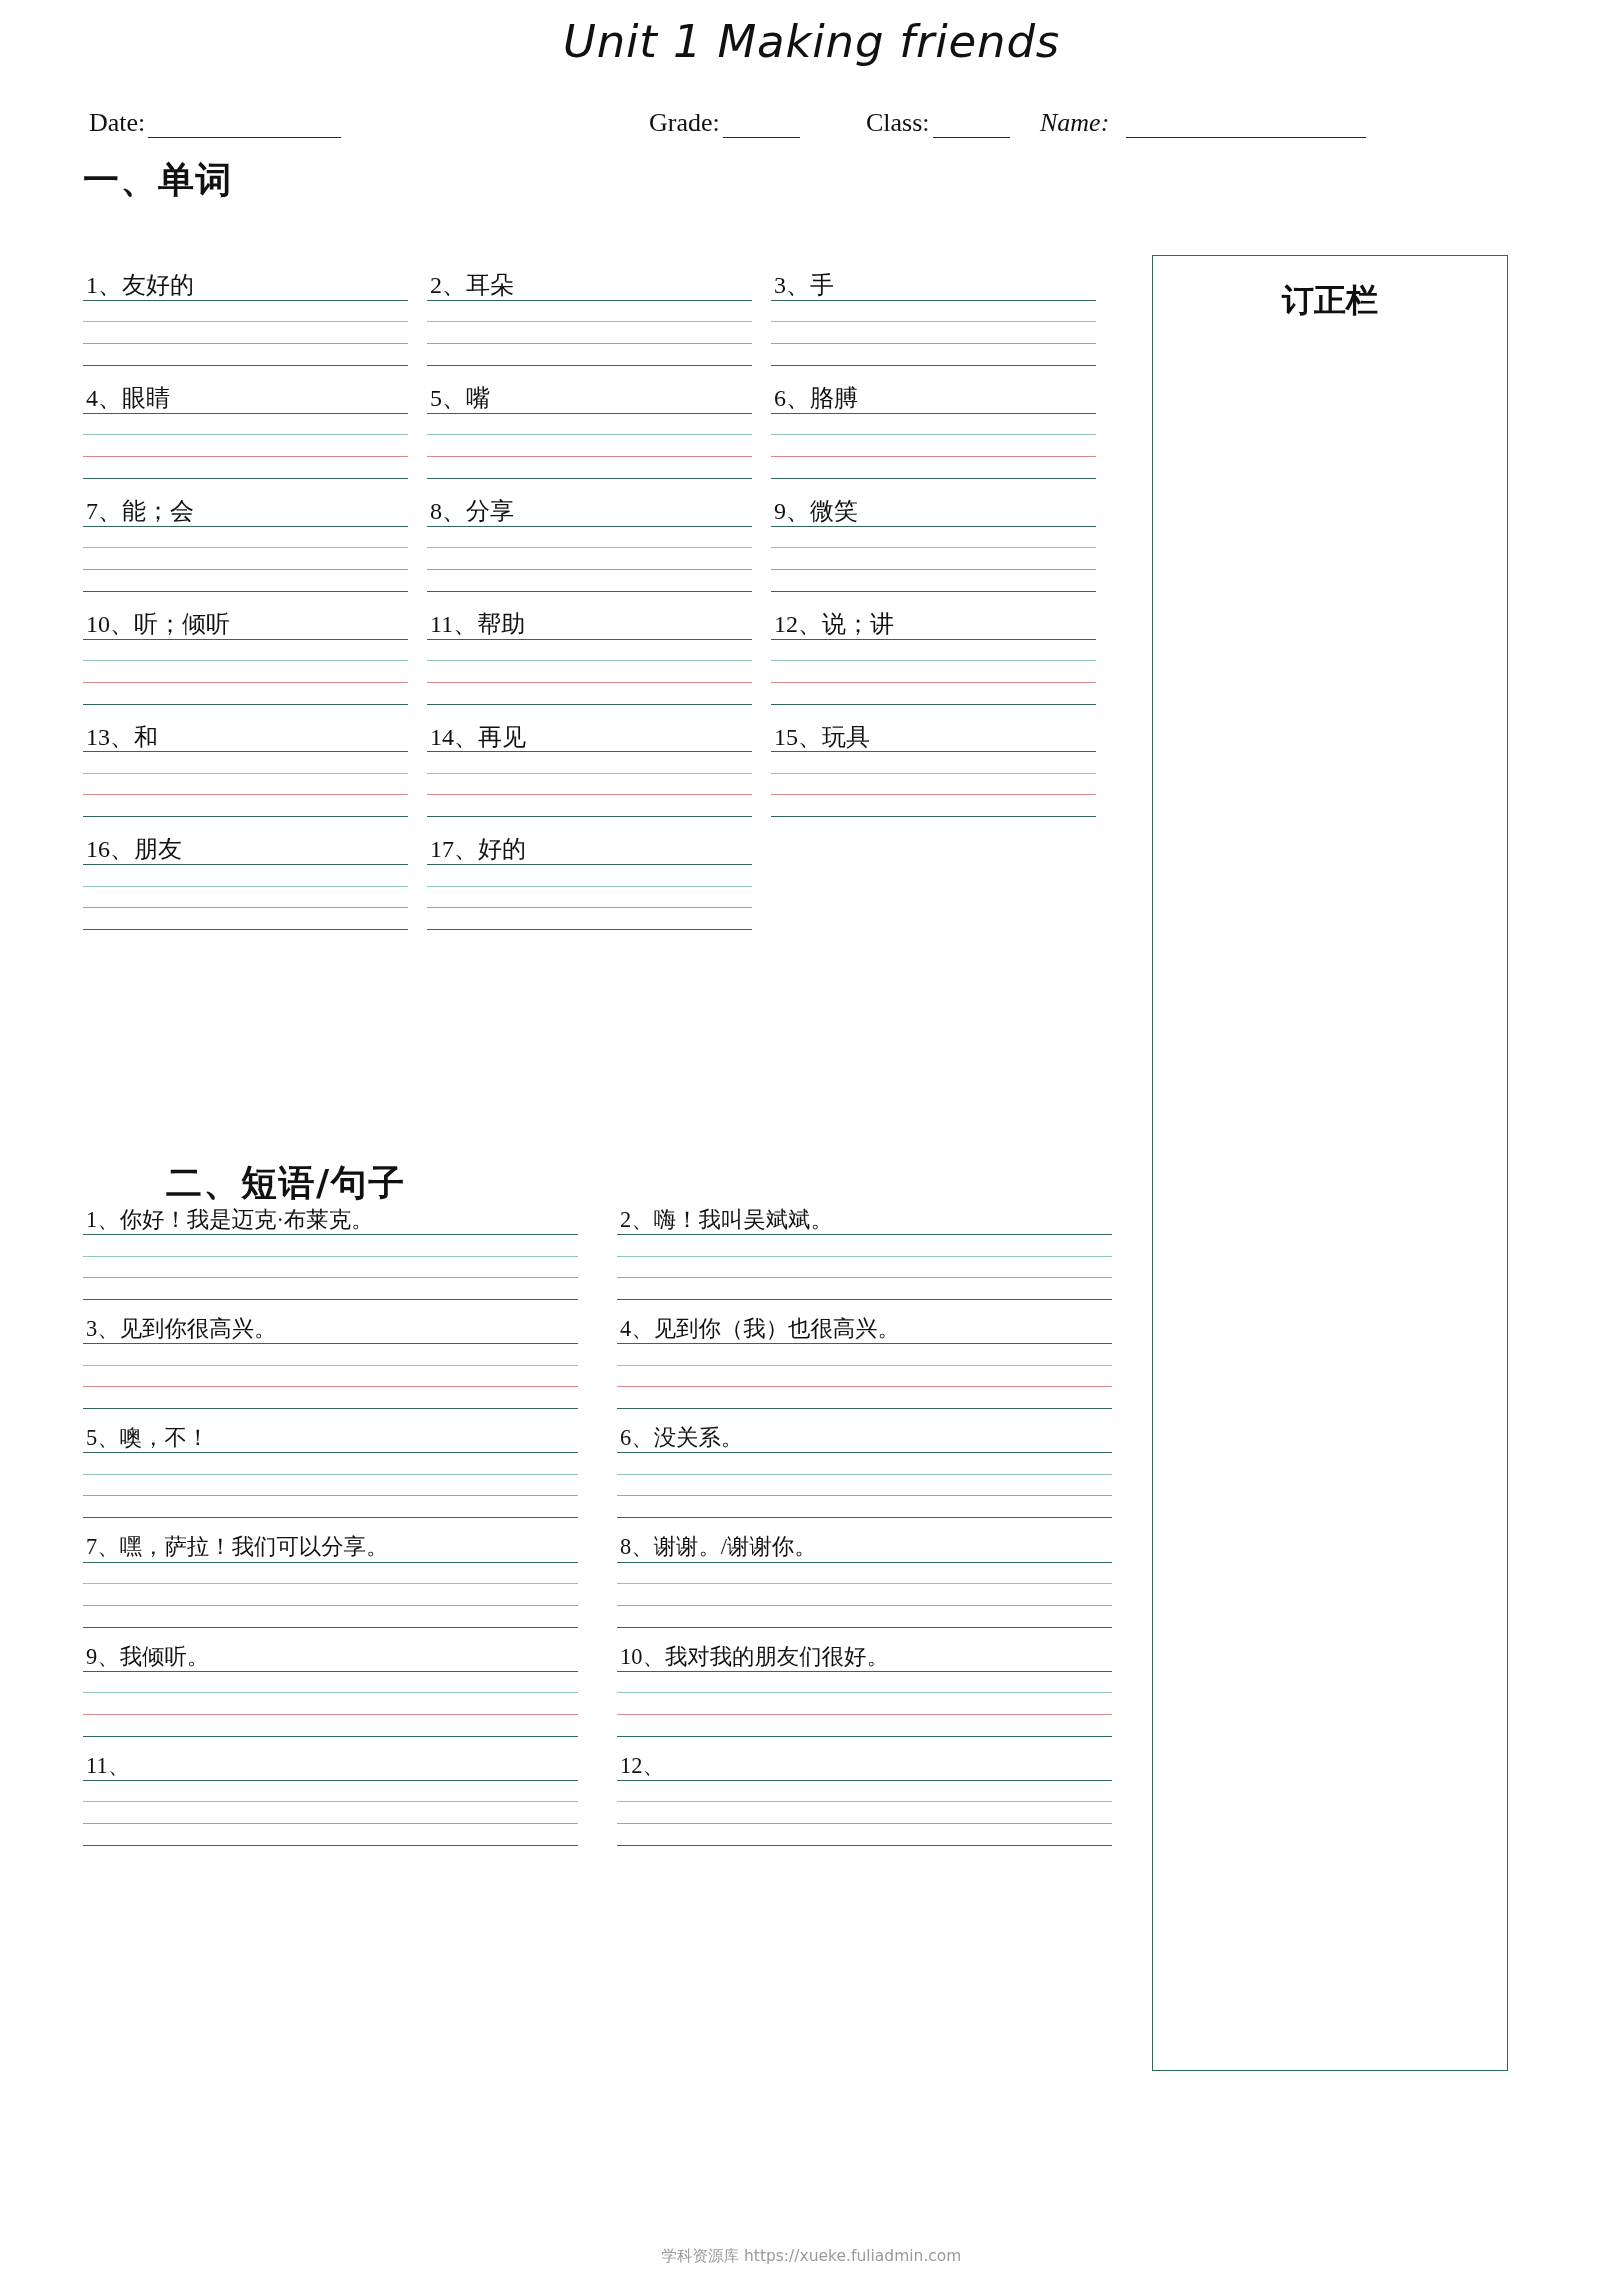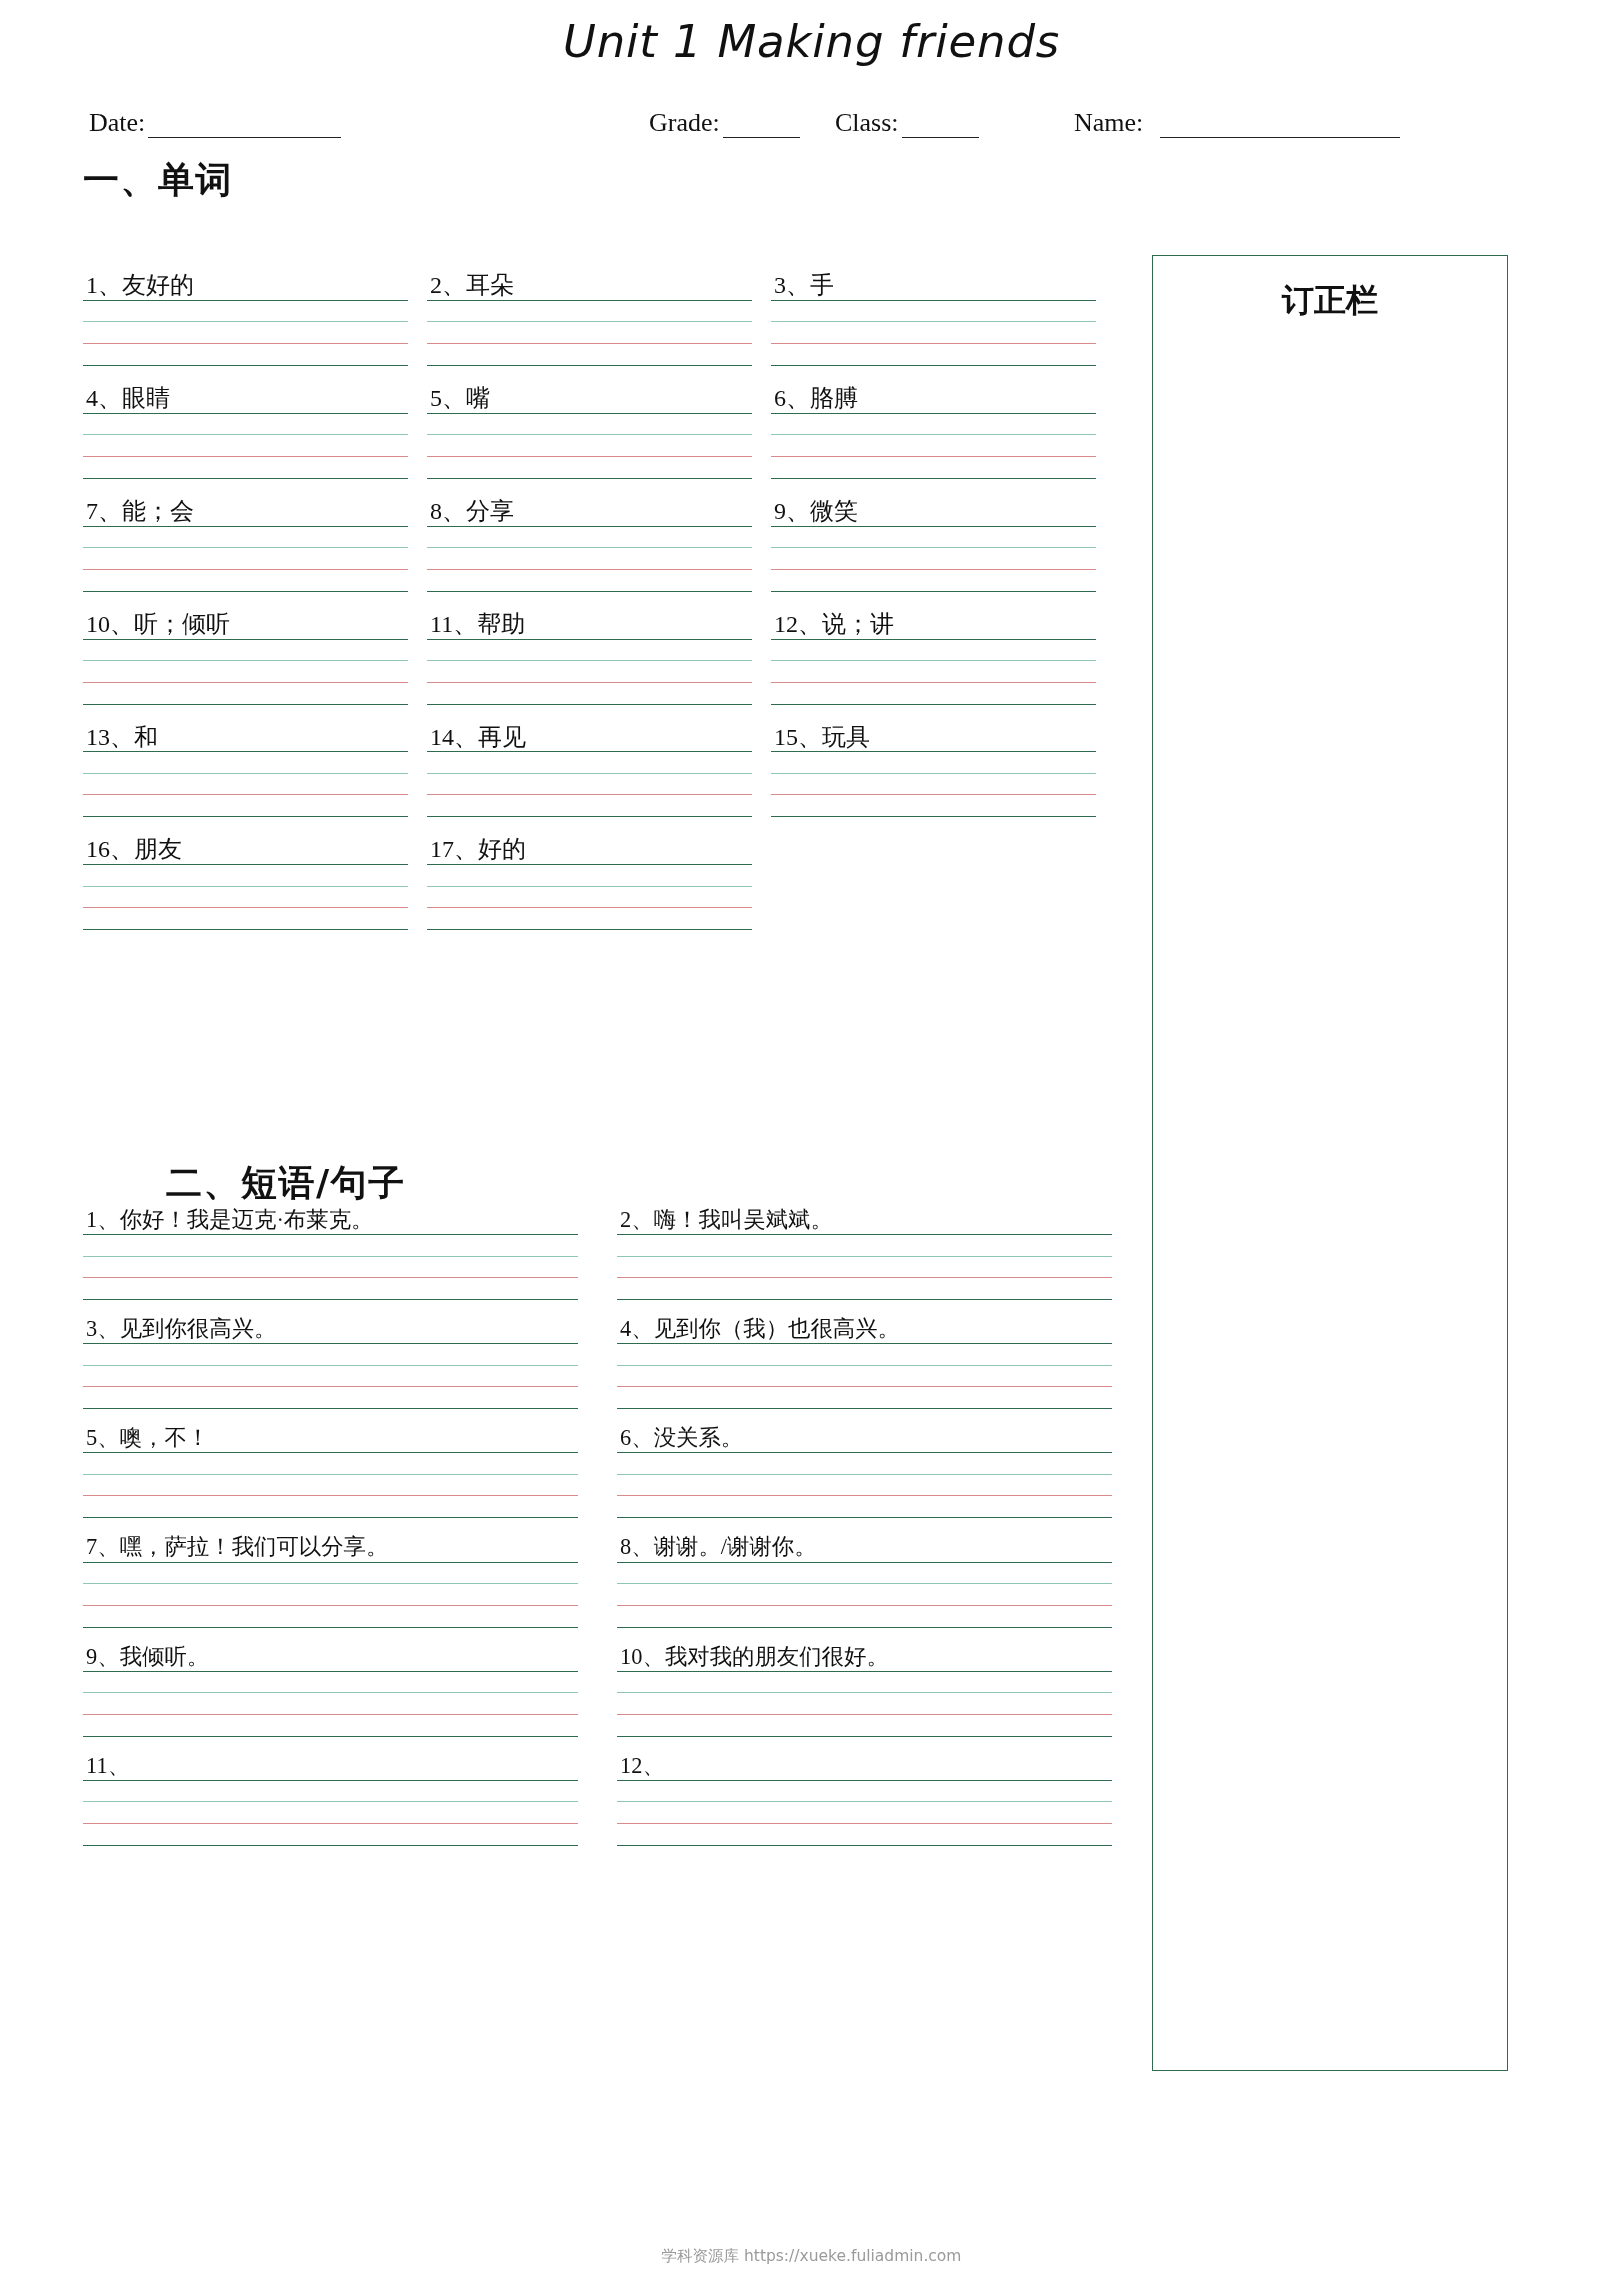"Class:" #info-class { left: 835px -> 866px }
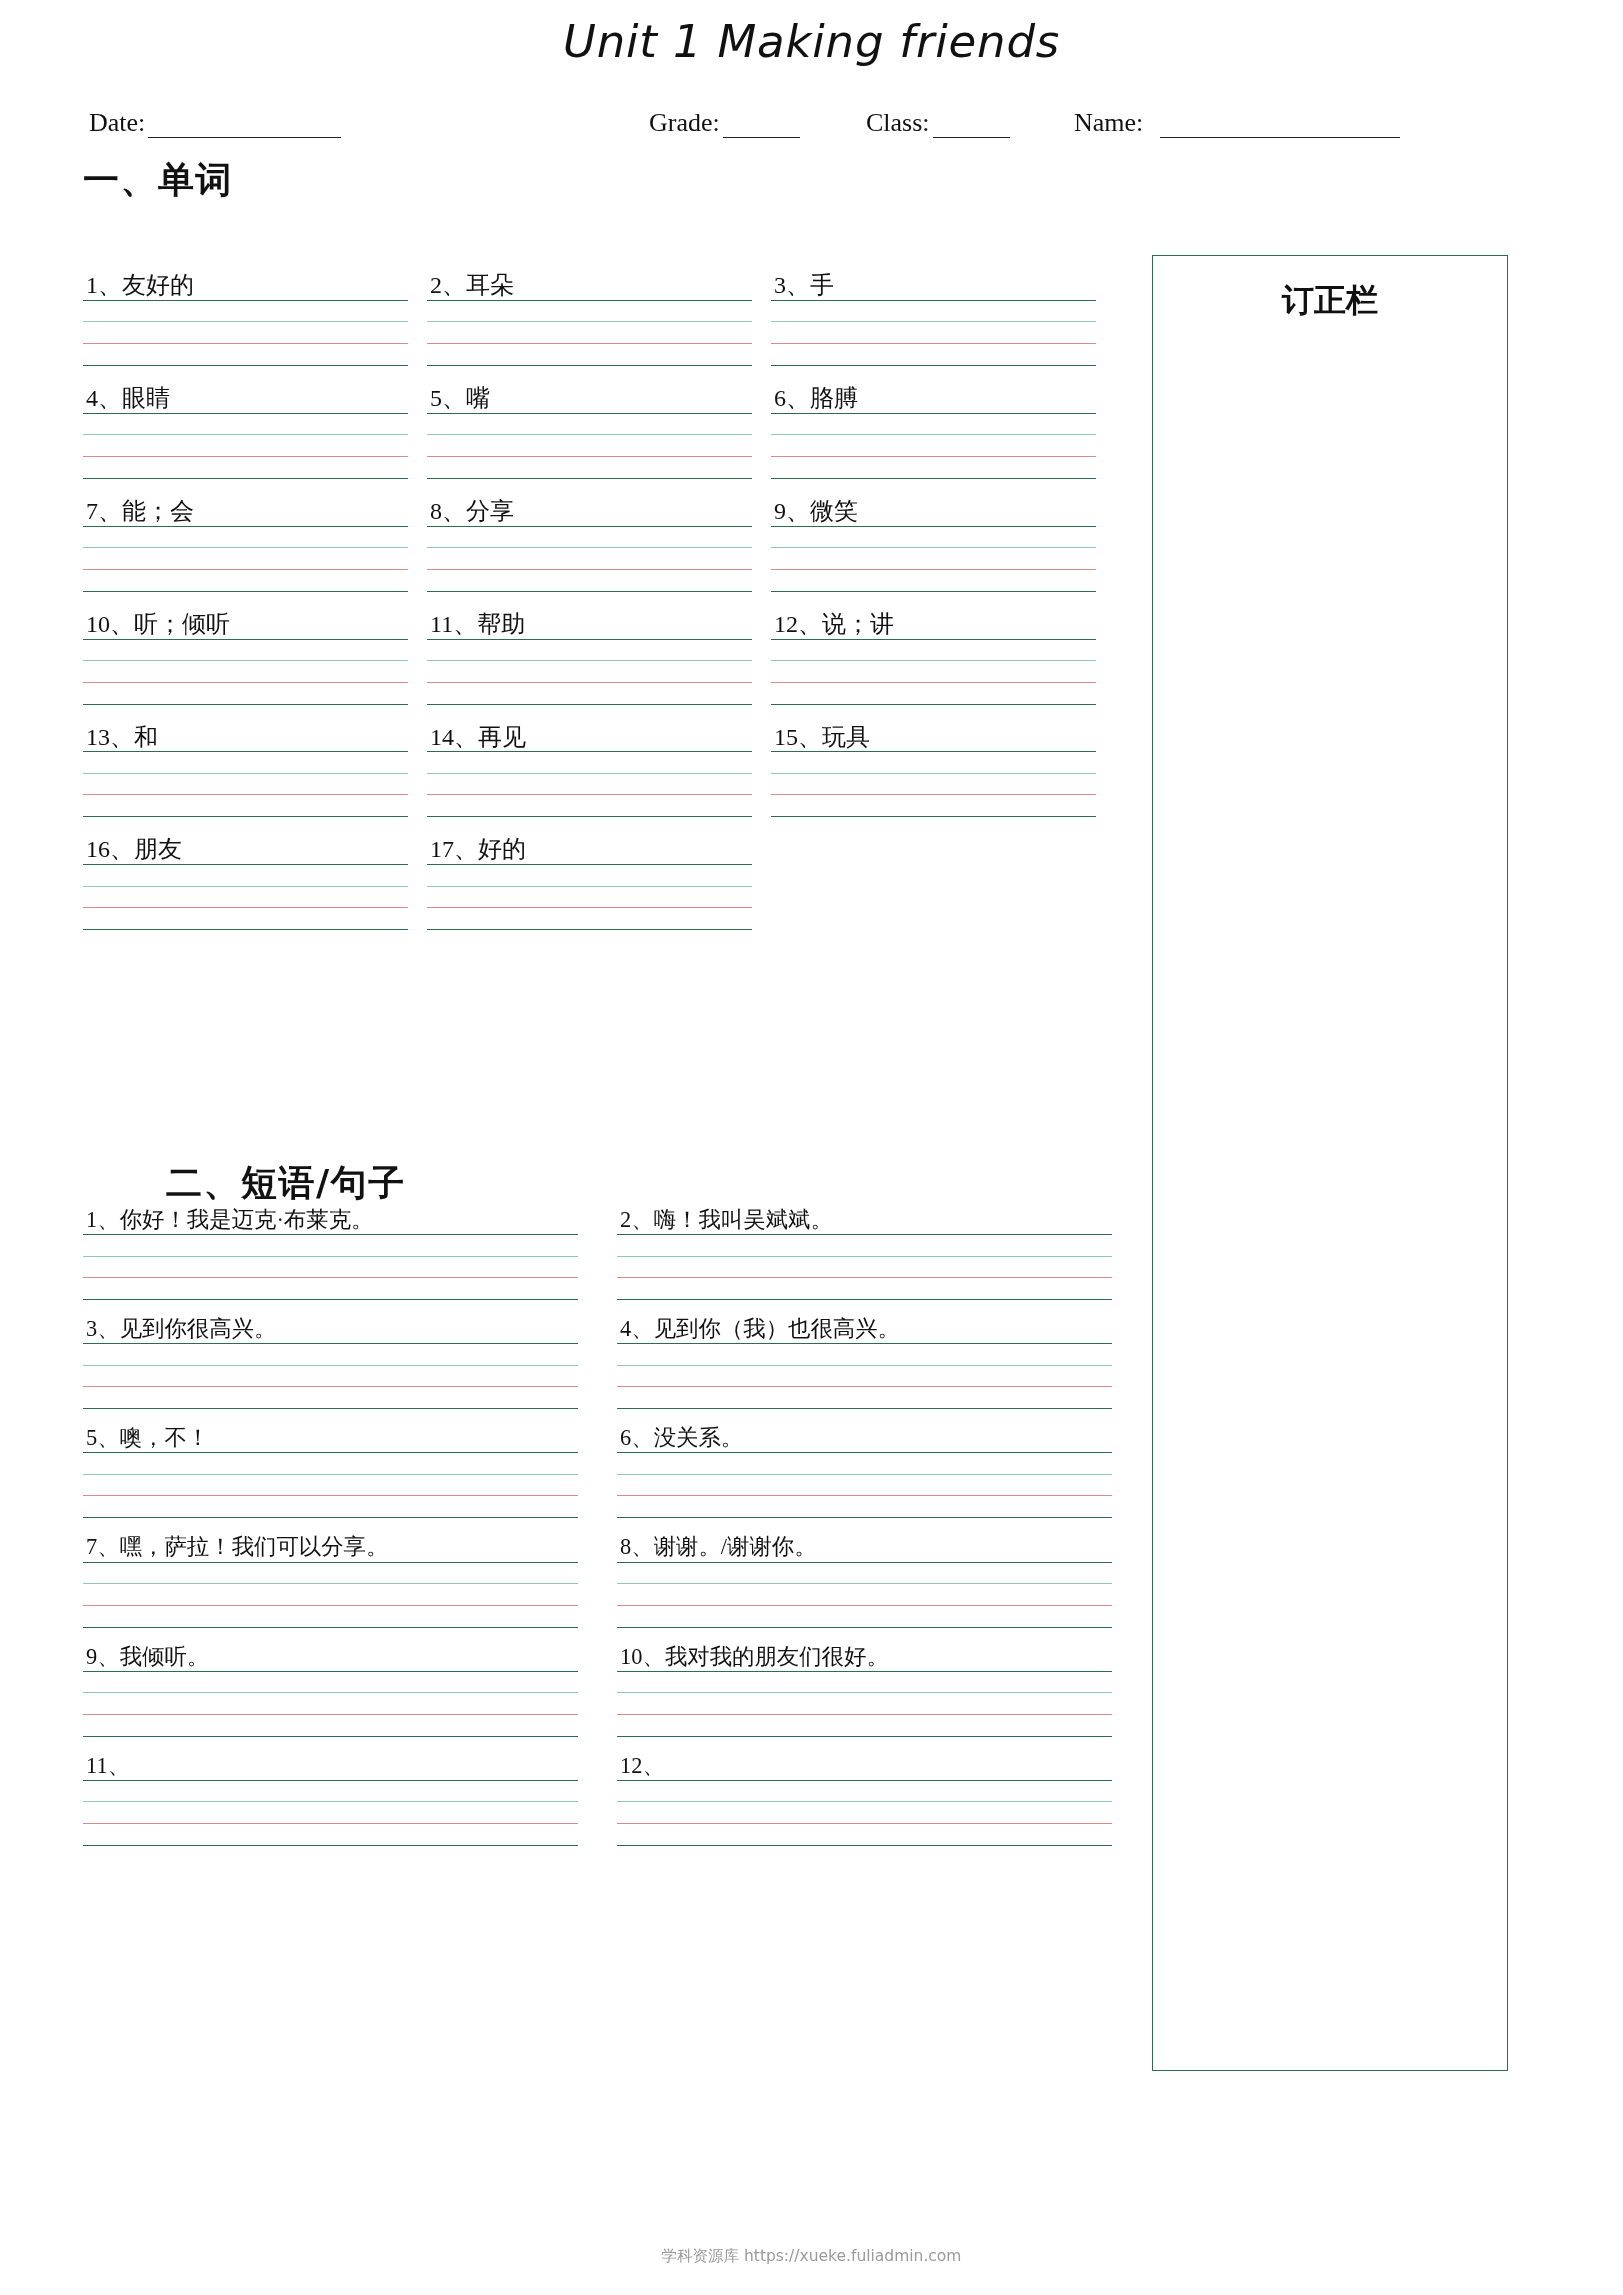"Name:" #info-name { font-style: none -> italic; left: 1074px -> 1040px }
